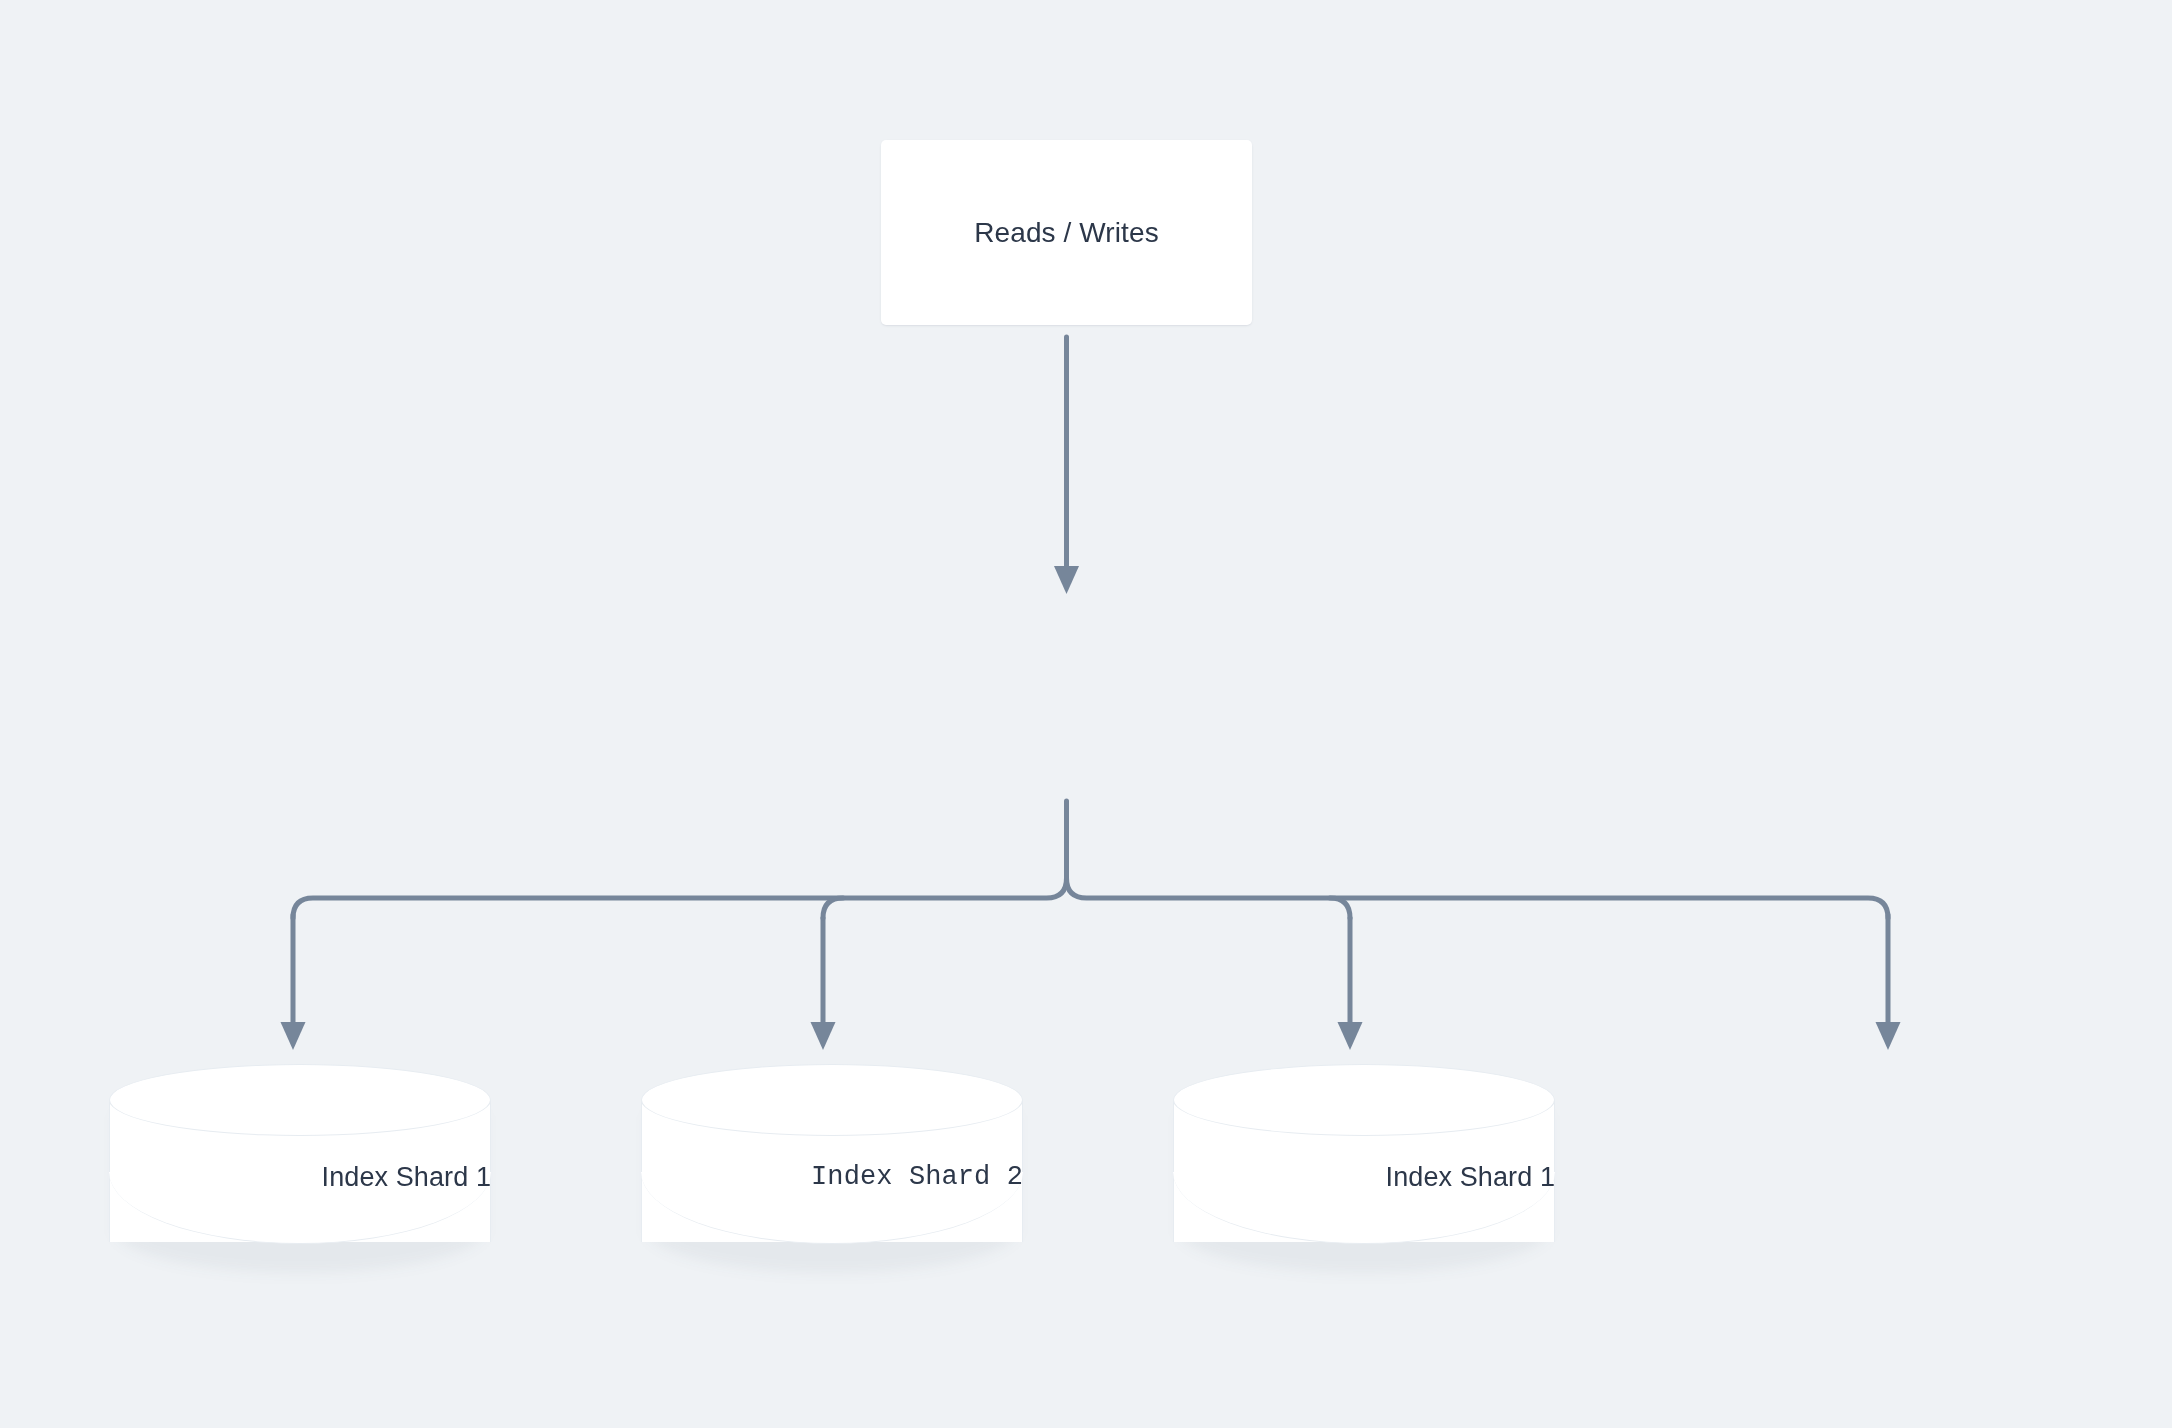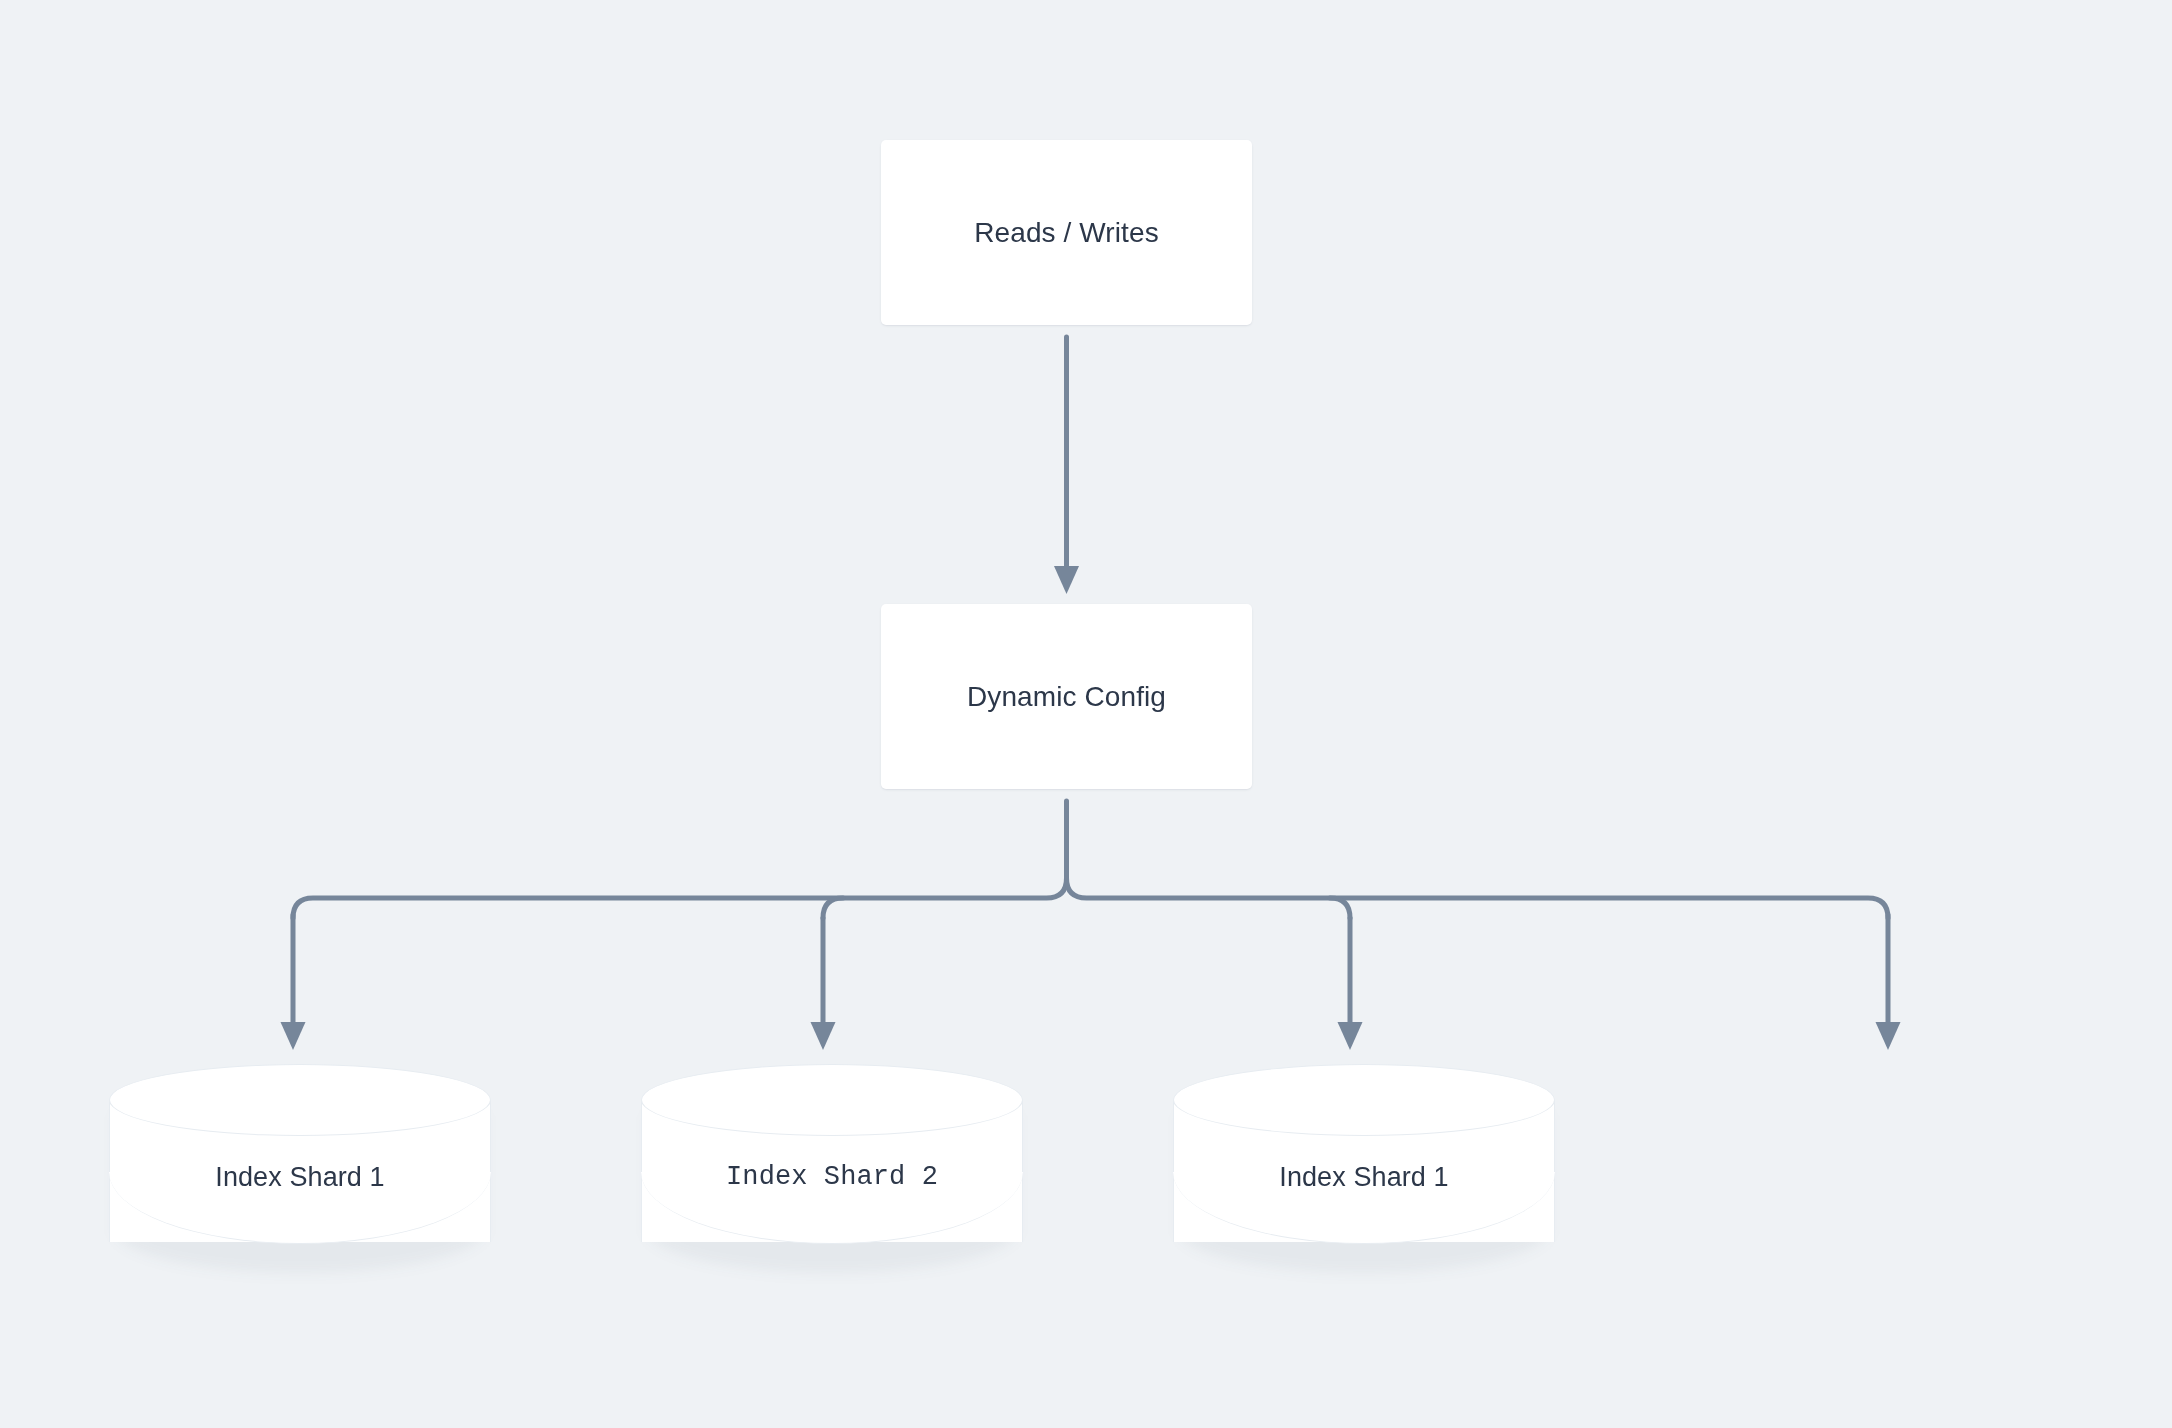"Dynamic Config" div.process-node { html: <div> <span>Dynamic Config</span> </div> -> none }
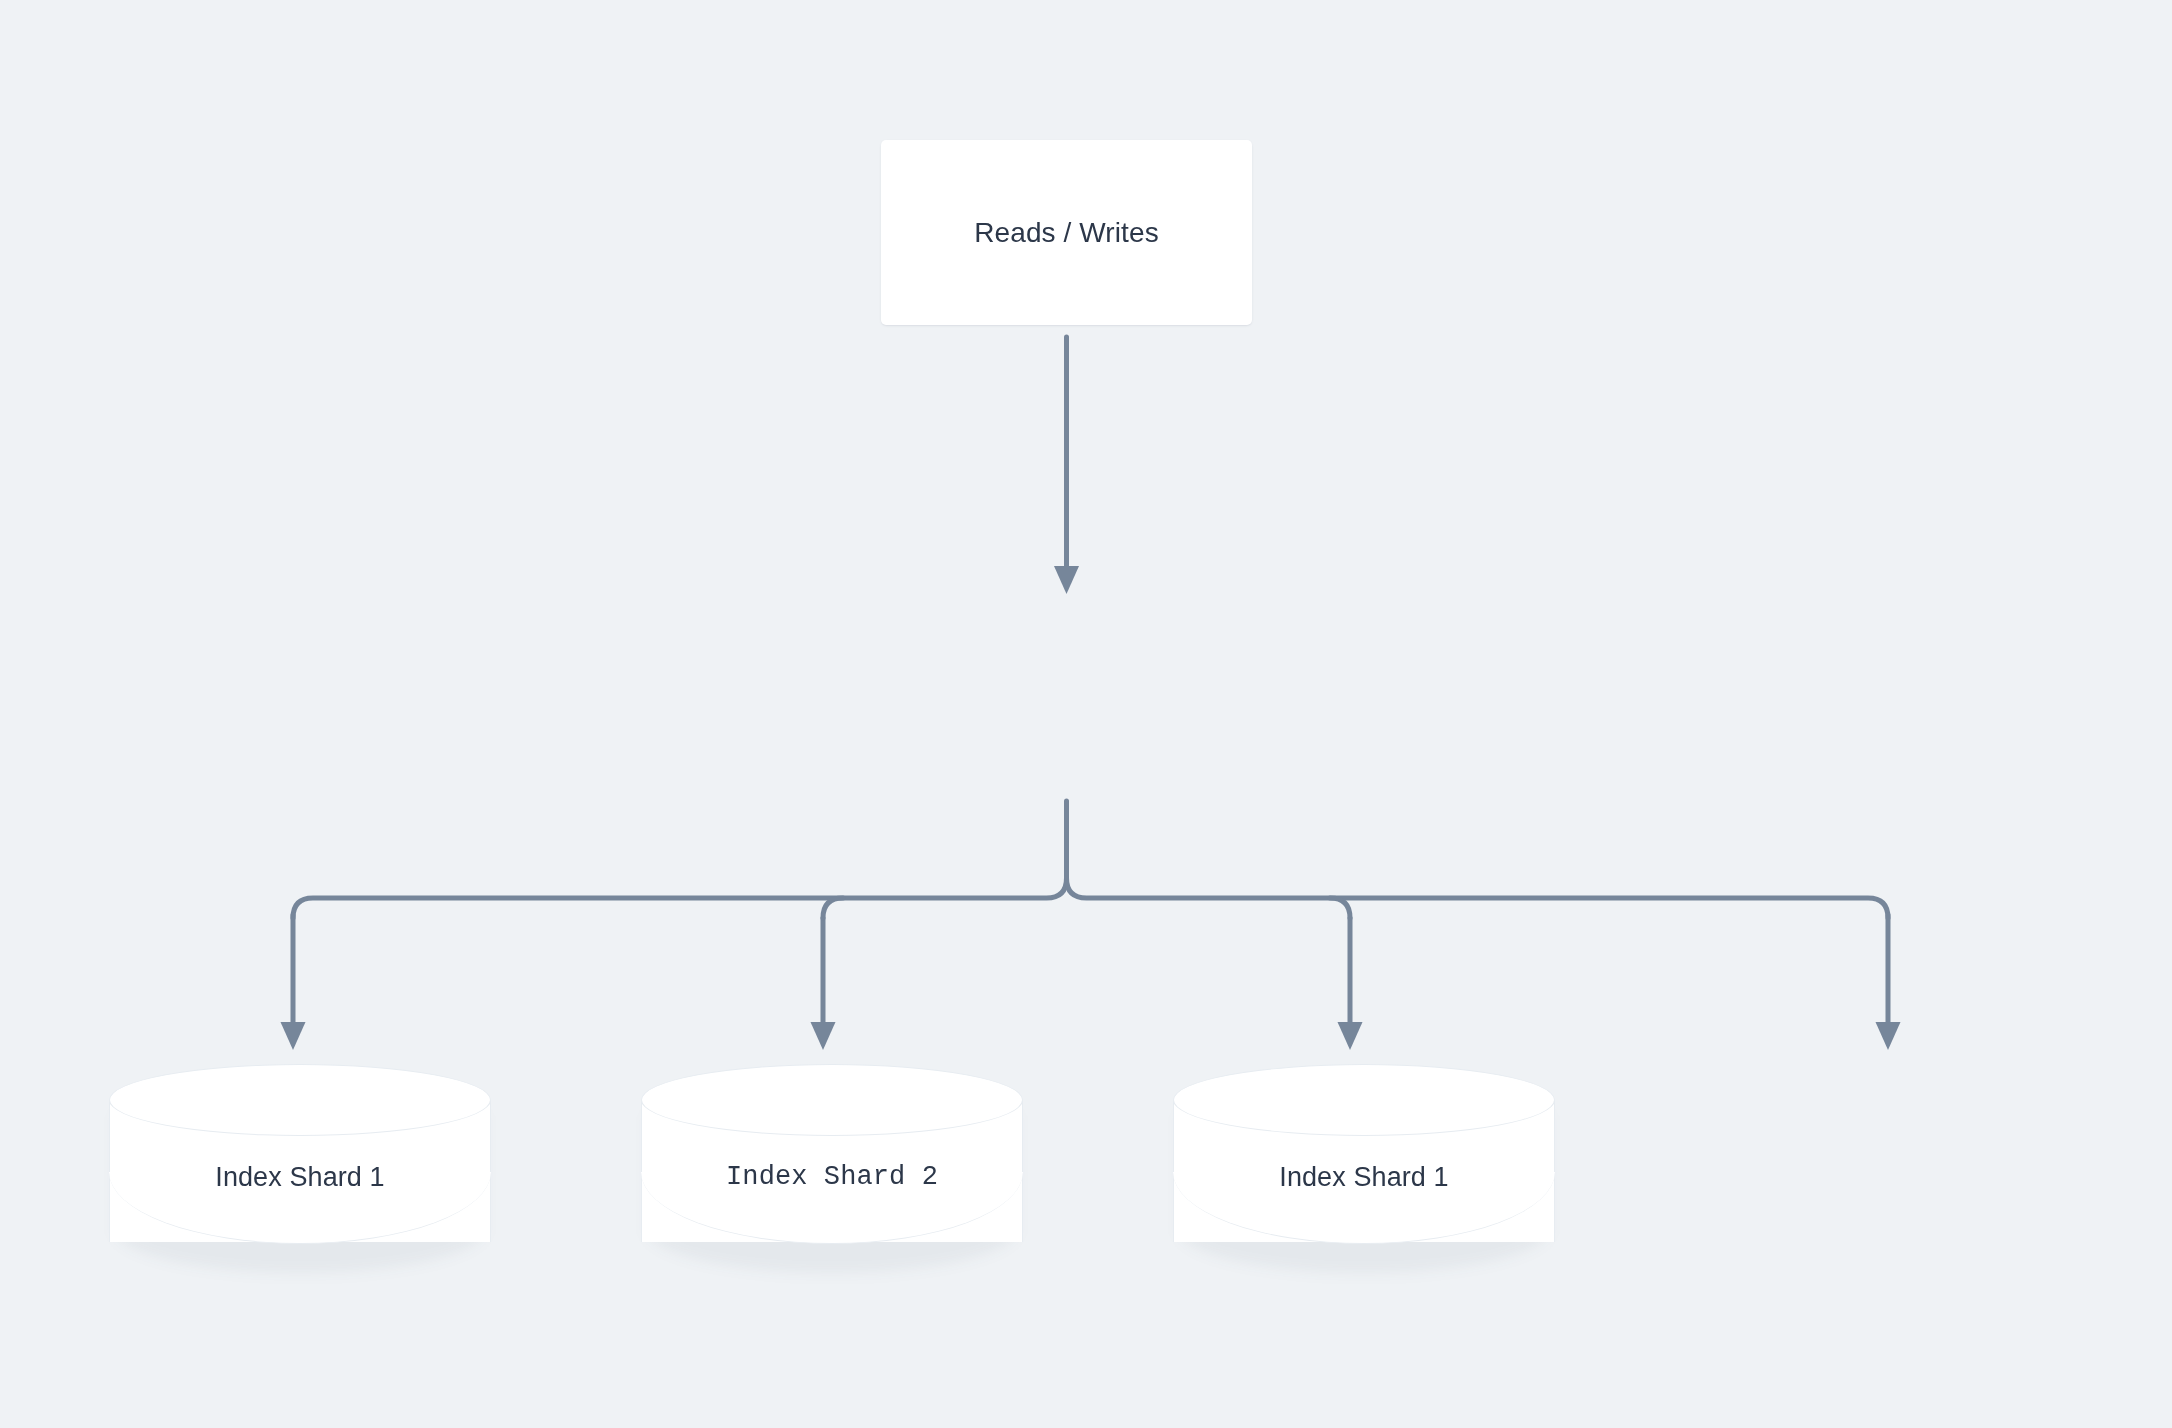"Index Shard 1" .cyl-label { text-align: center -> right }
